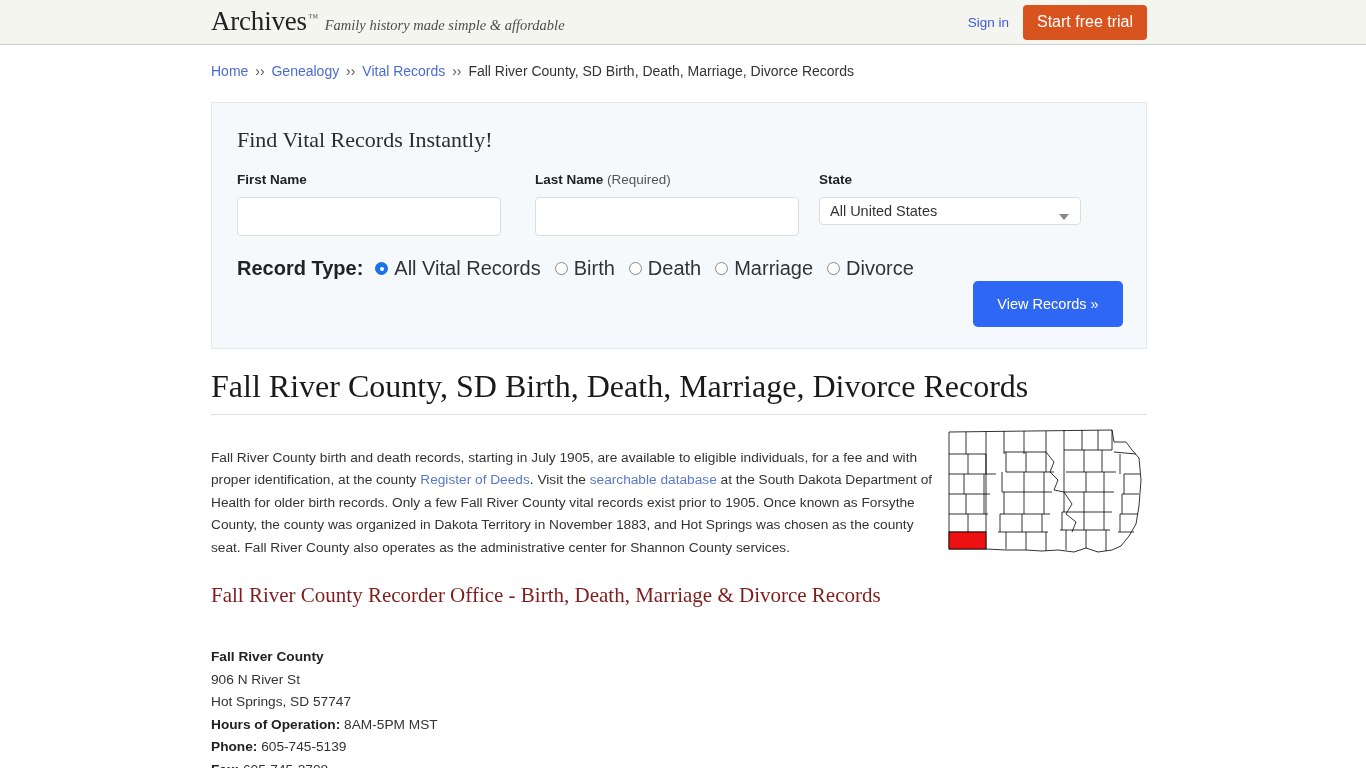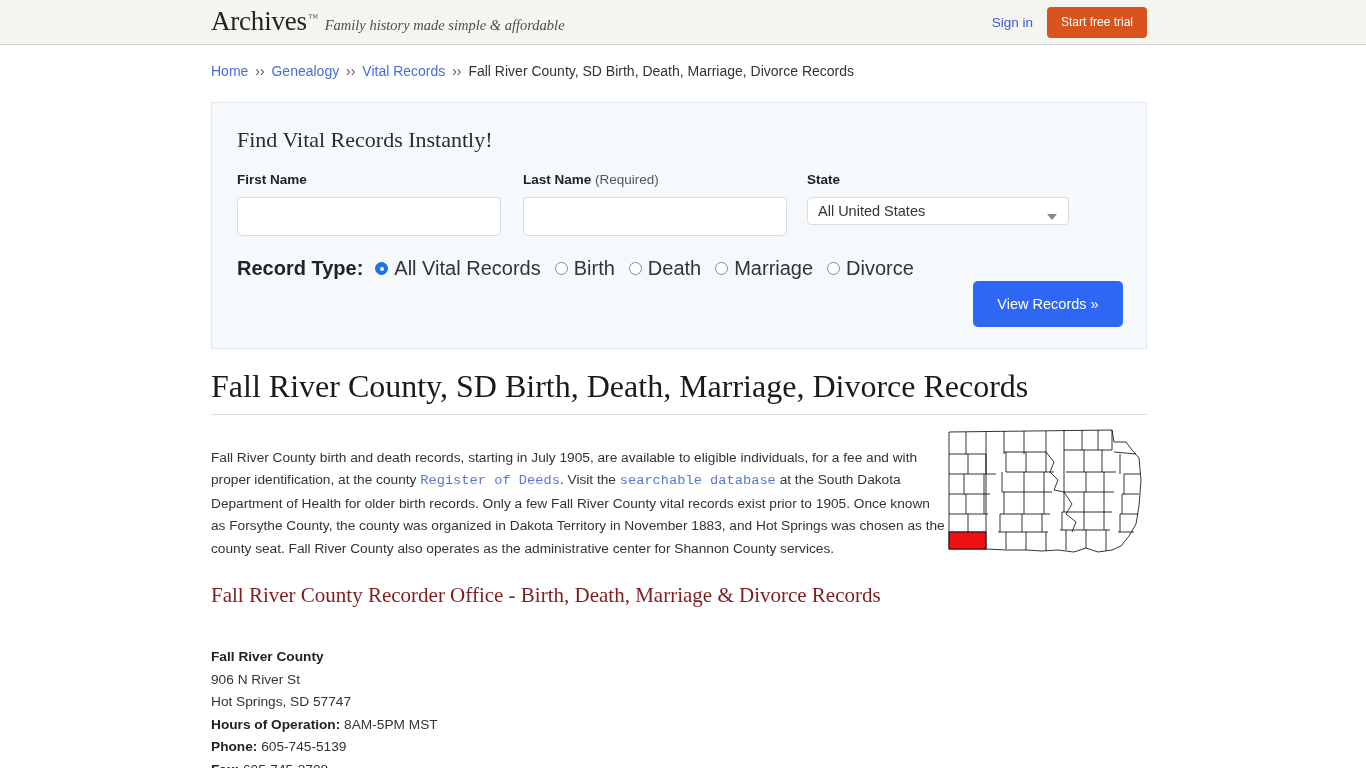"Start free trial" .trial-btn { font-size: 12px -> 16px }
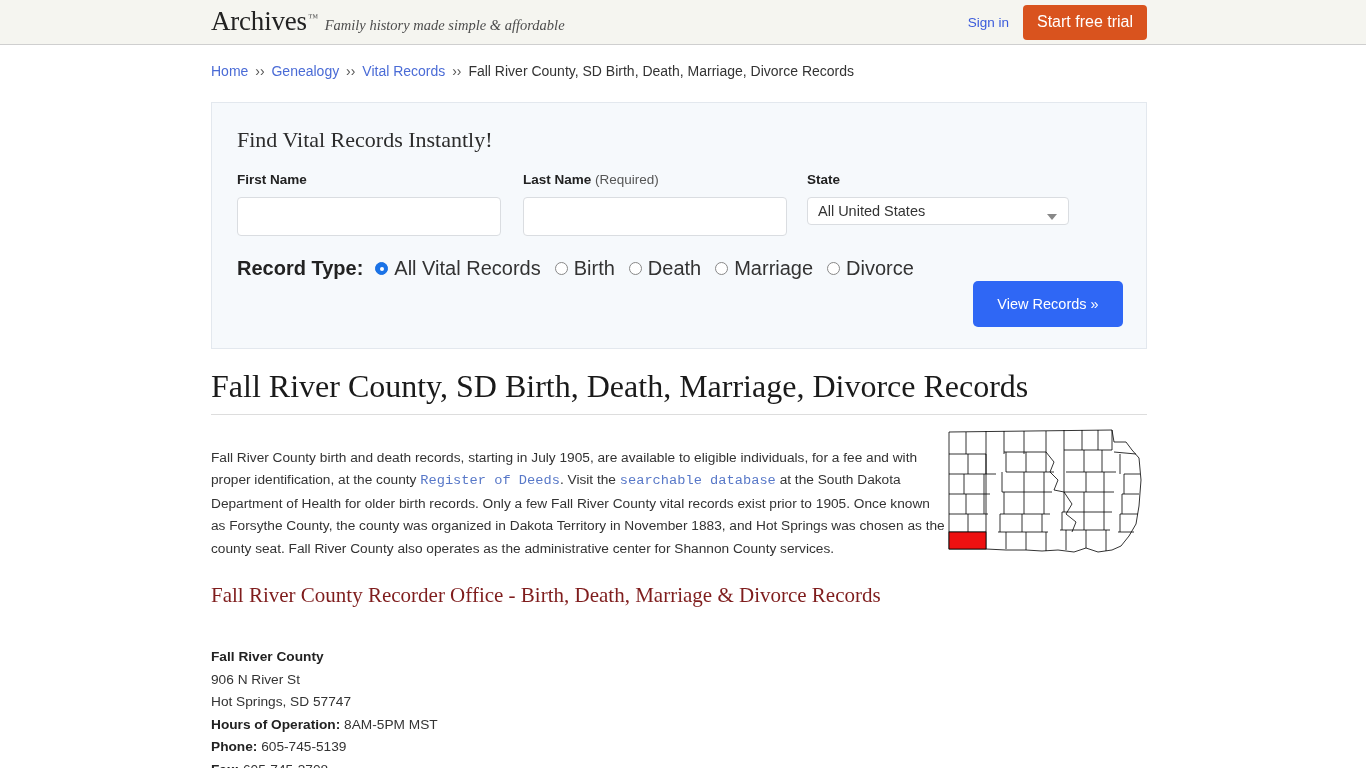"Last Name (Required)" .field.last { margin-left: 4px -> 16px }
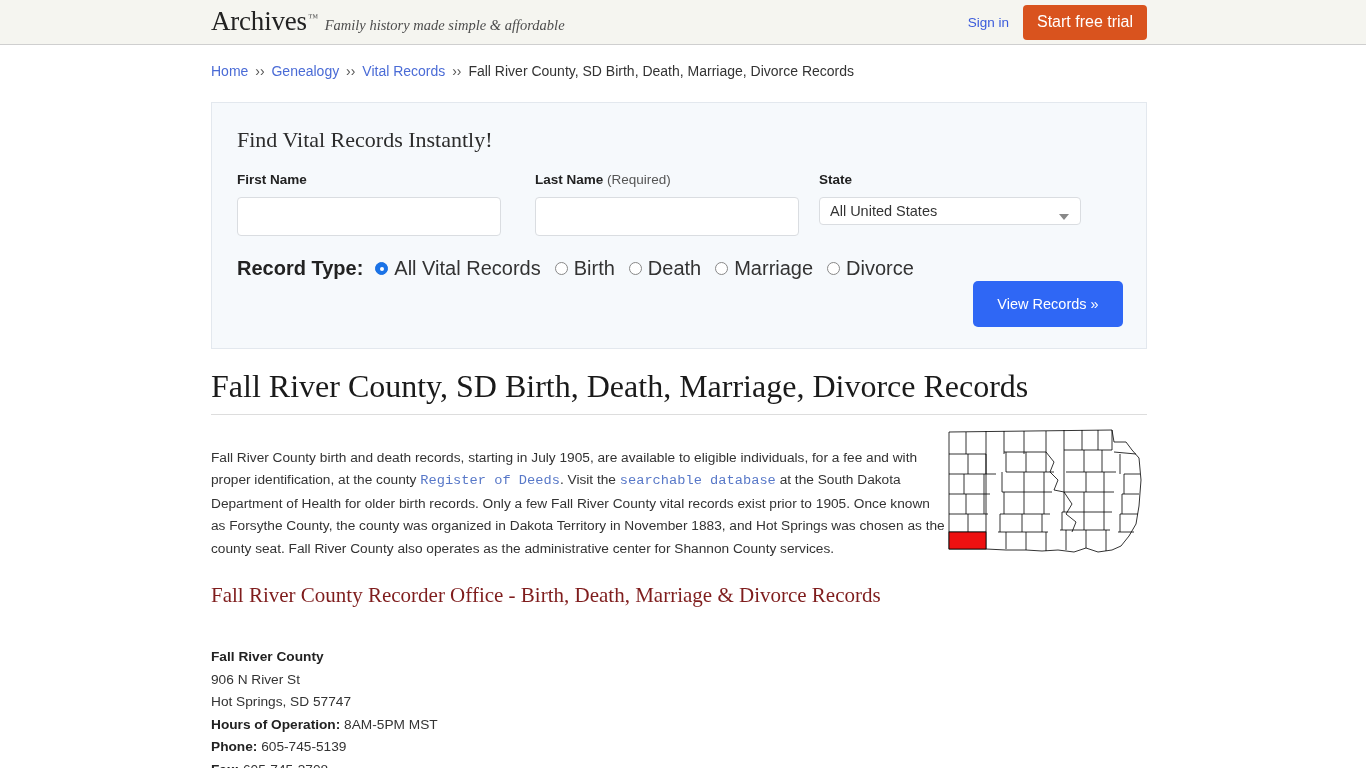"Register of Deeds" .intro-text a { font-family: Liberation Mono, monospace -> none }
